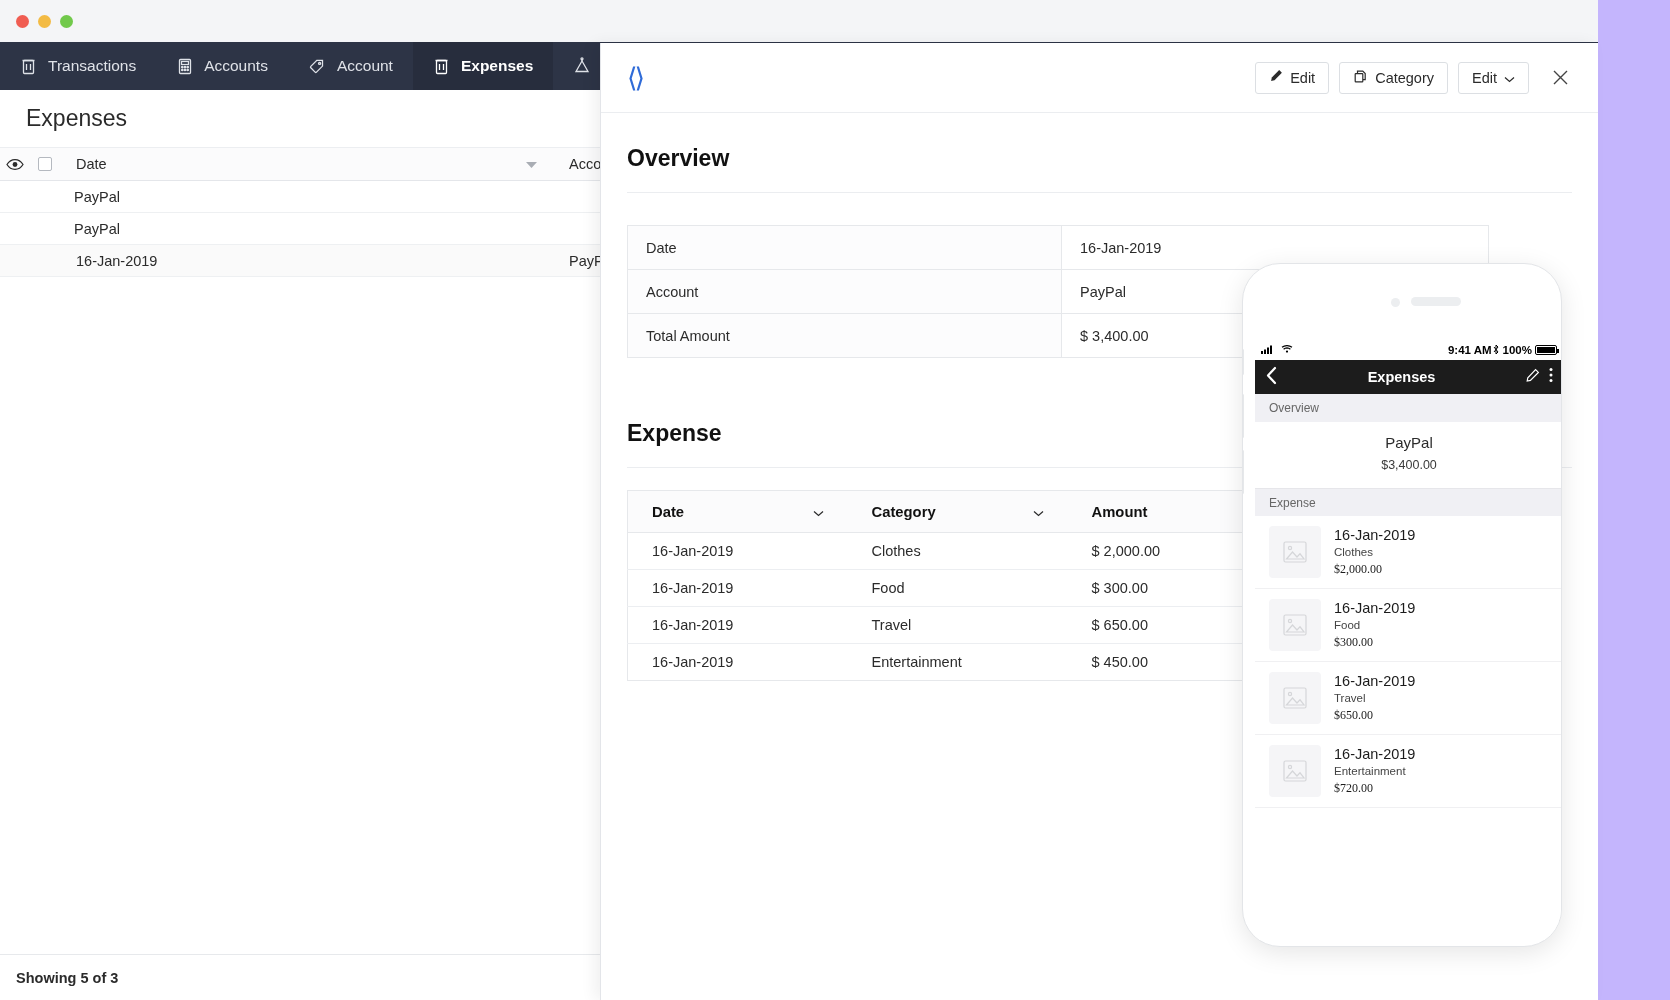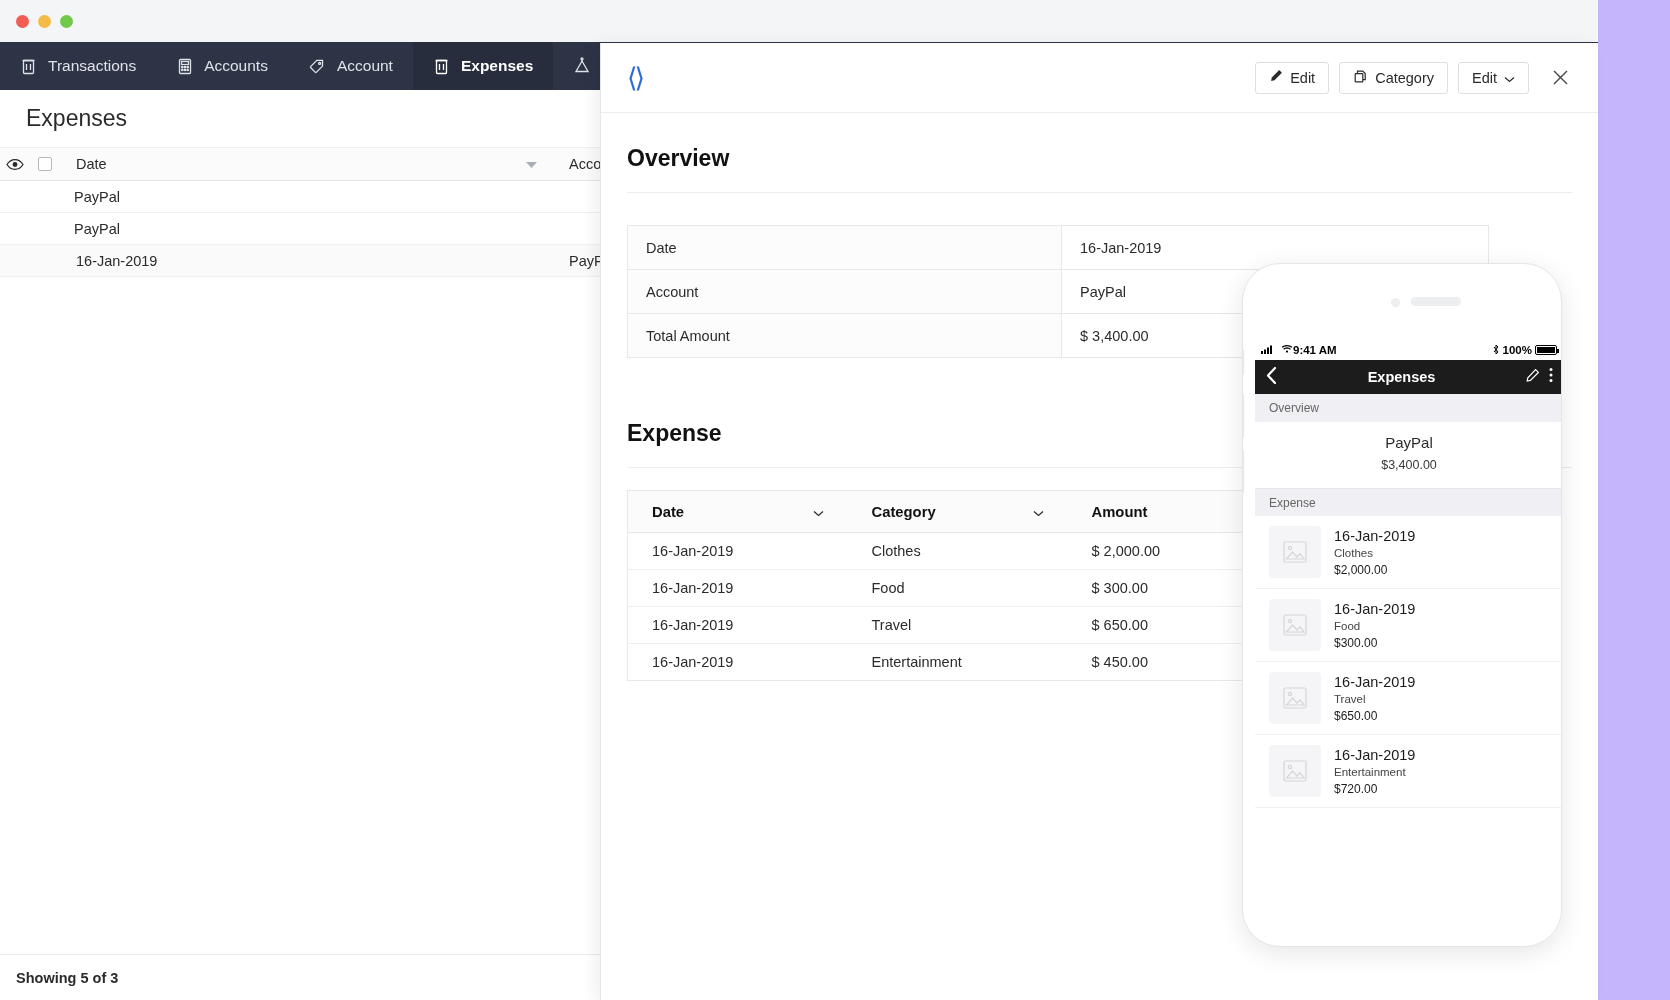"9:41 AM" .ios-status .mid { text-align: left -> right }
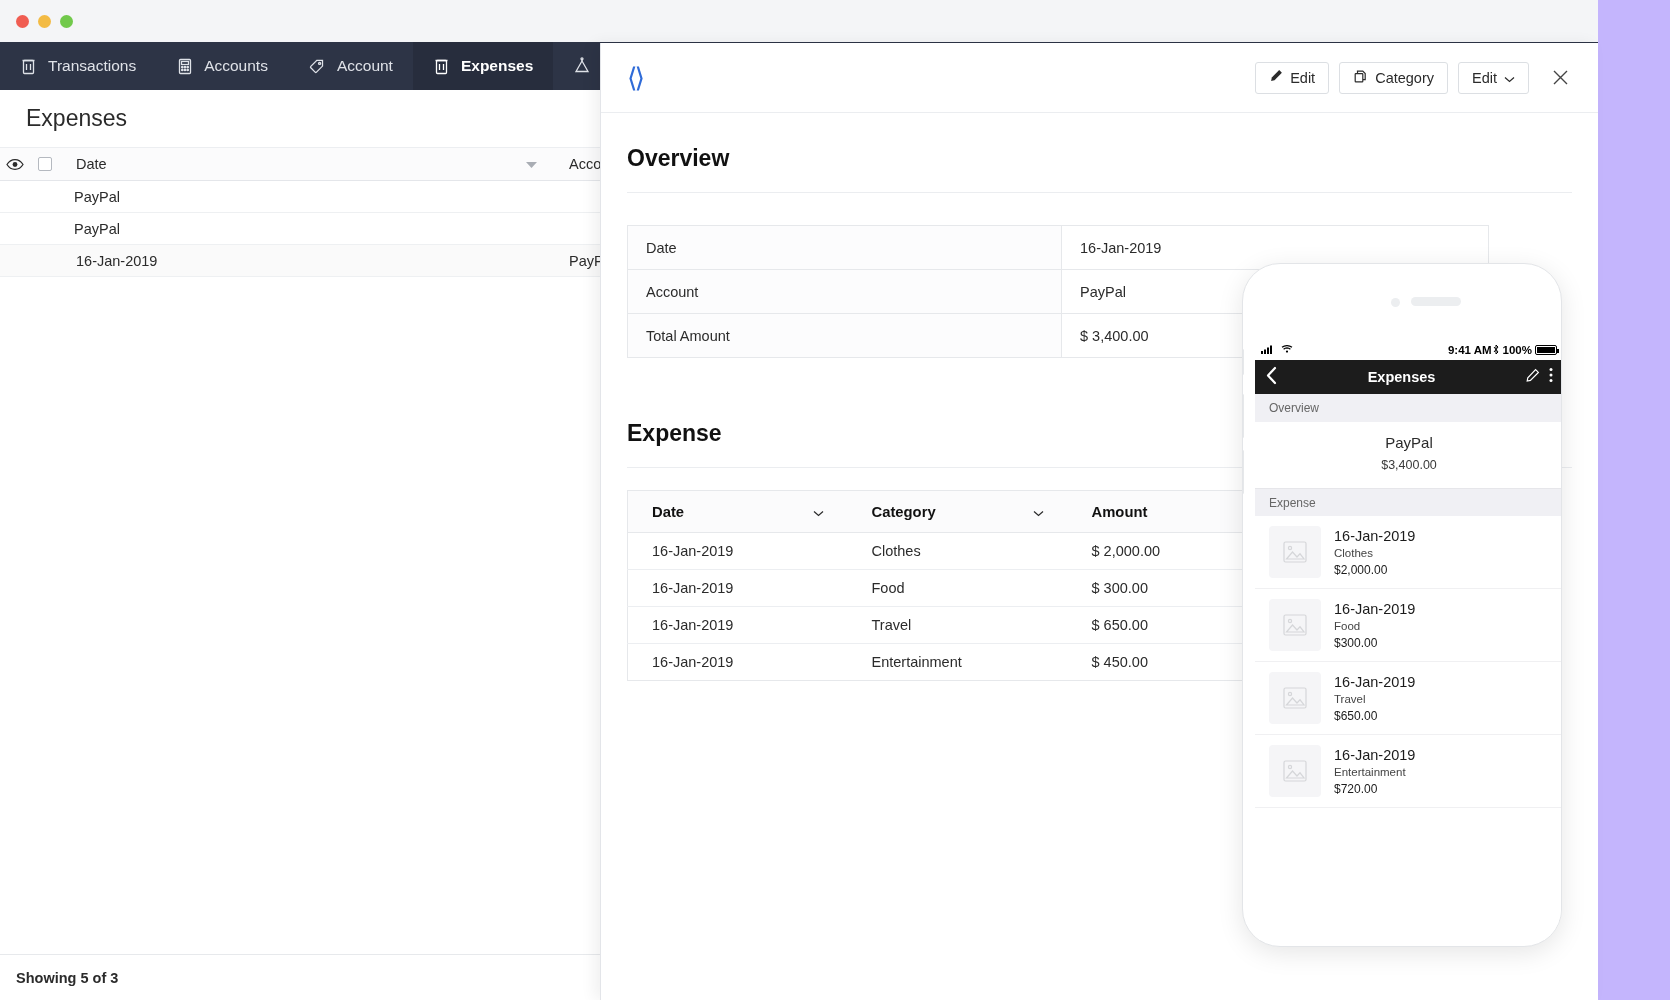"$2,000.00" .ph-item .d3 { font-family: none -> Liberation Serif, serif }
